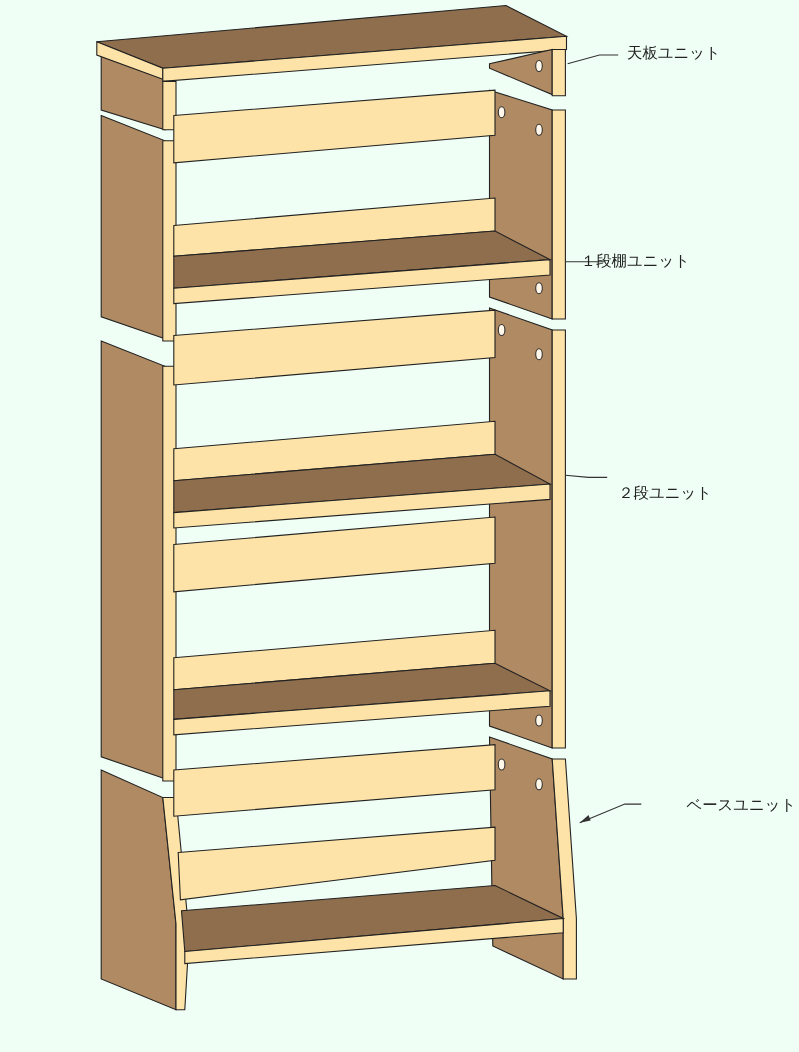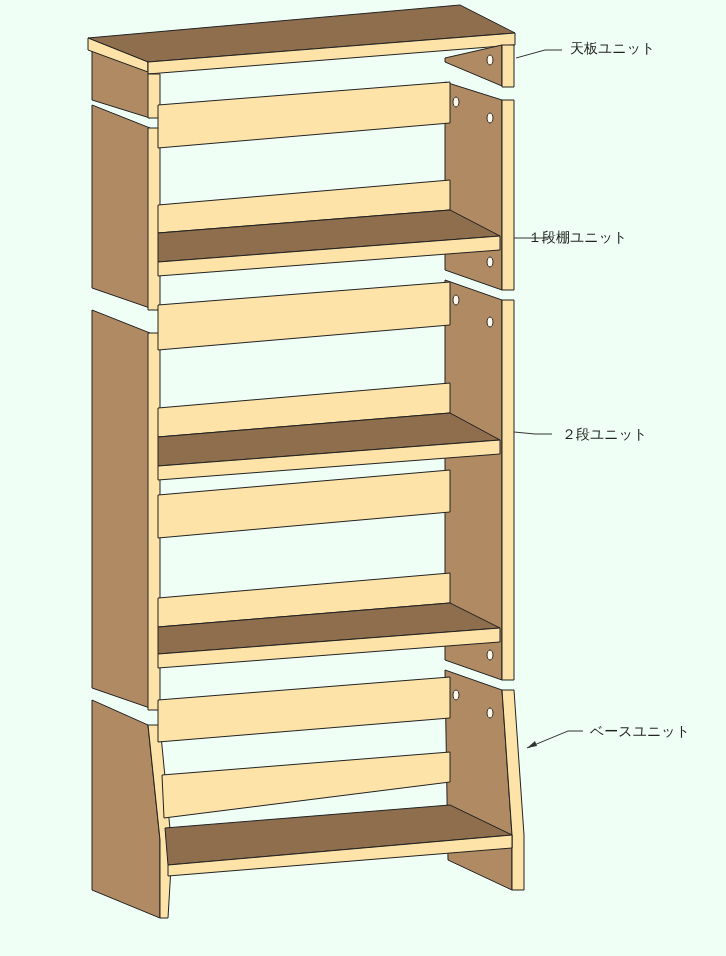"２段ユニット" div.lbl { top: 426px -> 440px }
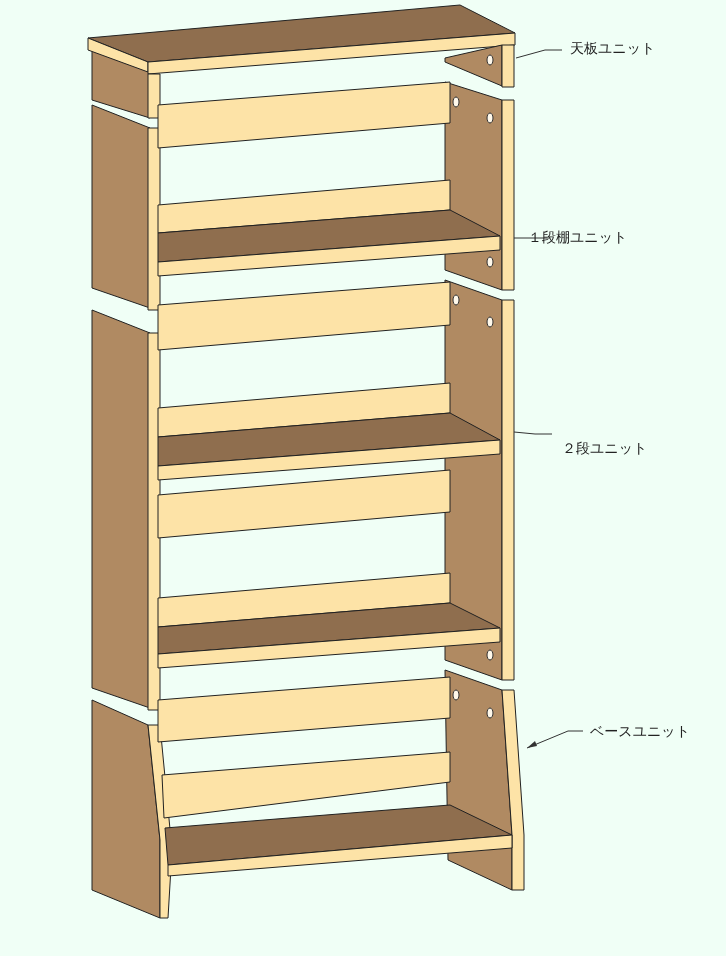"ベースユニット" div.lbl { left: 590px -> 624px }
